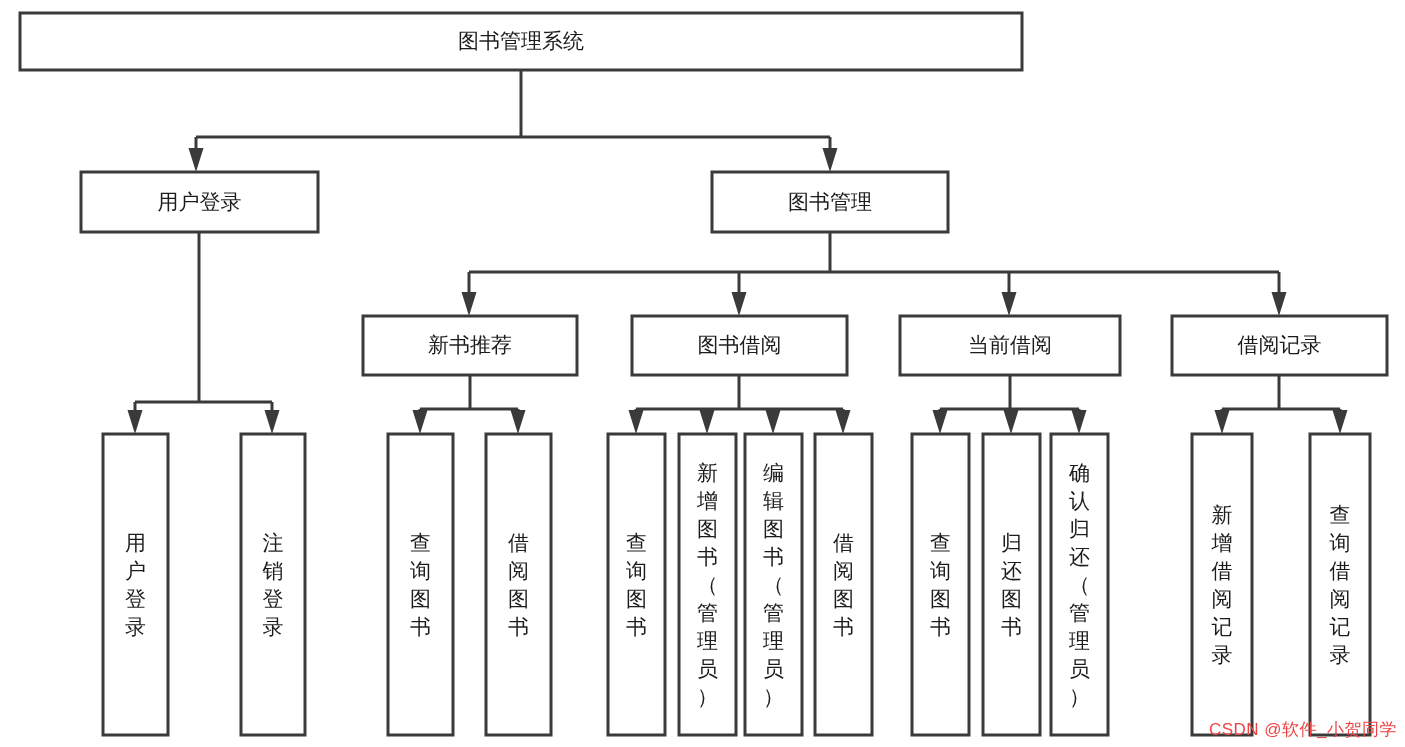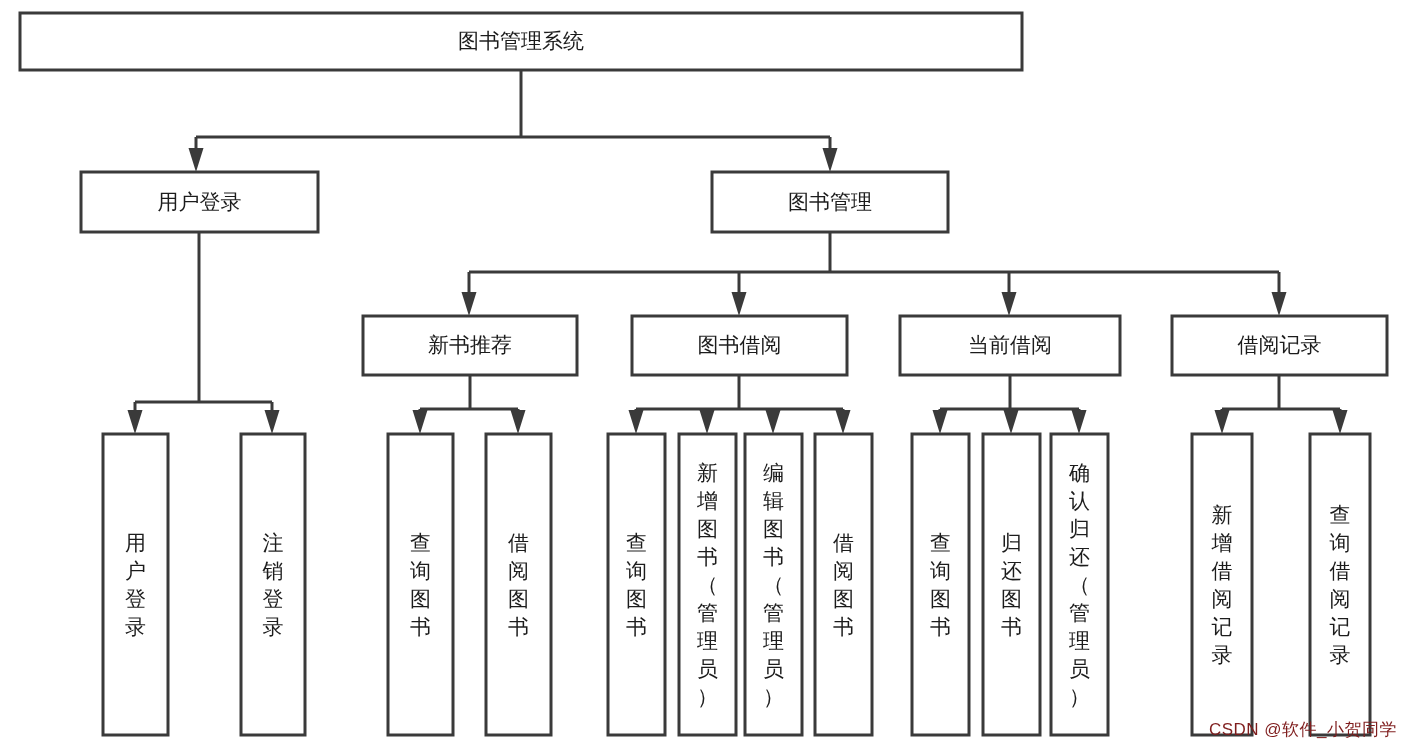"CSDN @软件_小贺同学" .watermark { color: #7f1d1d -> #ef4444 }
